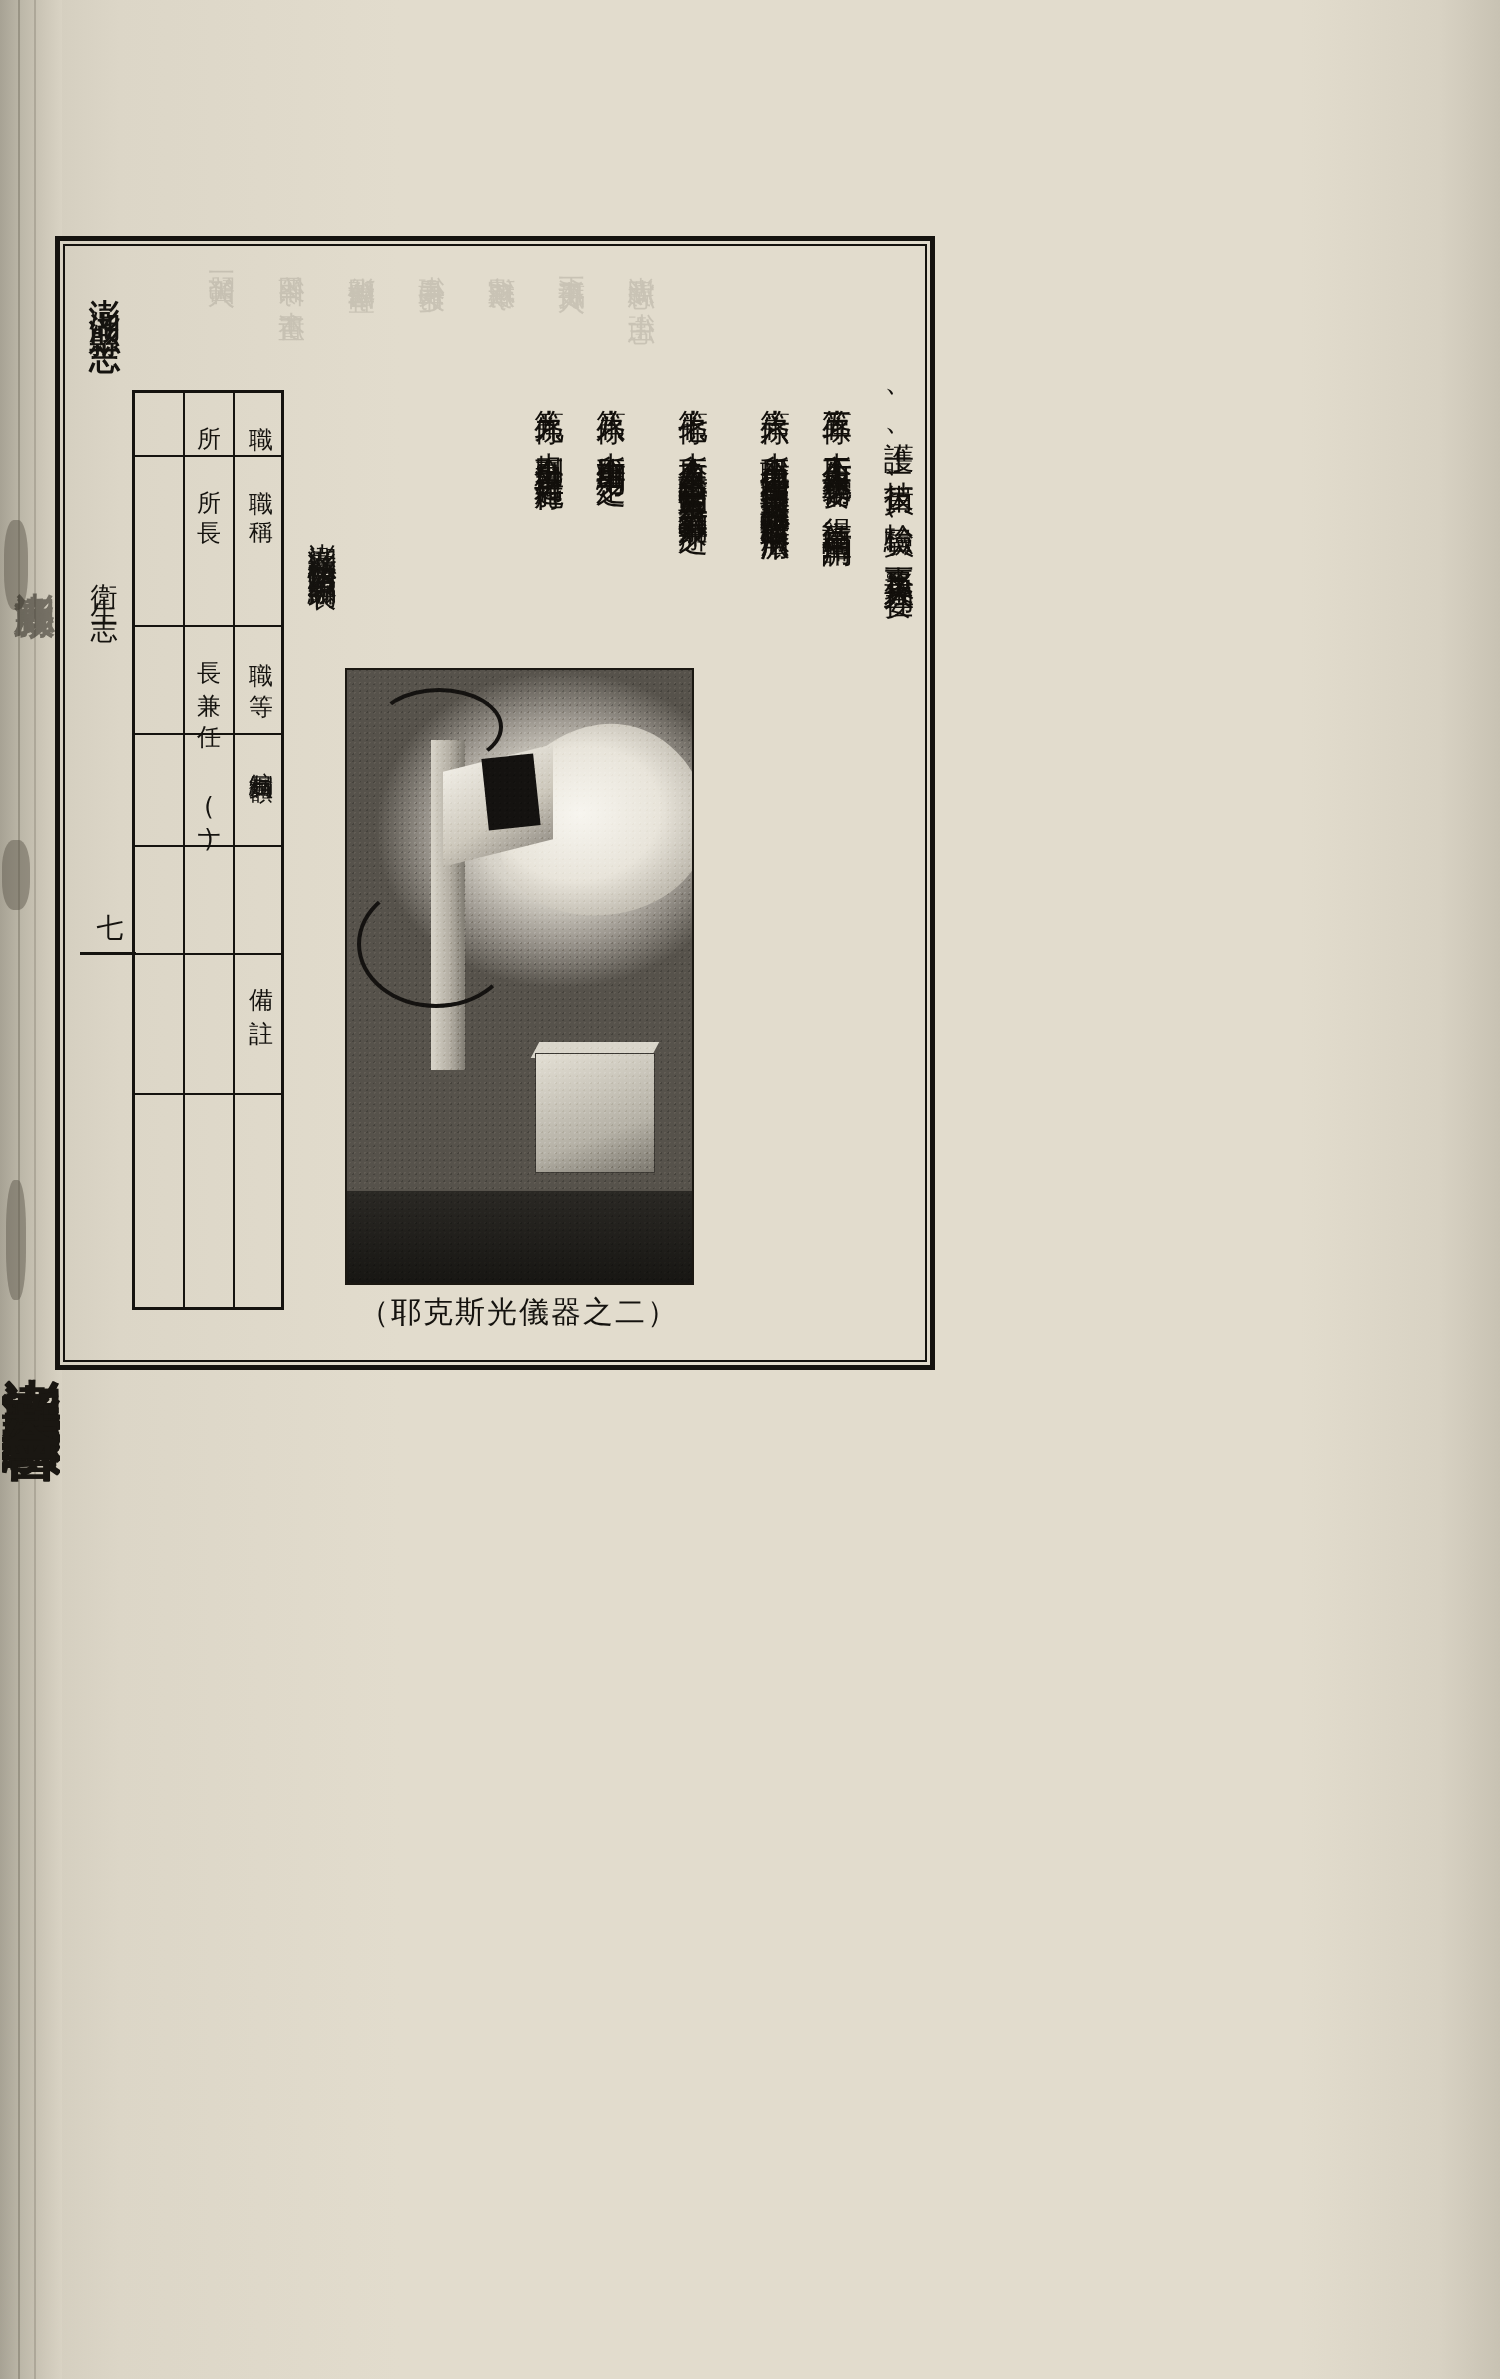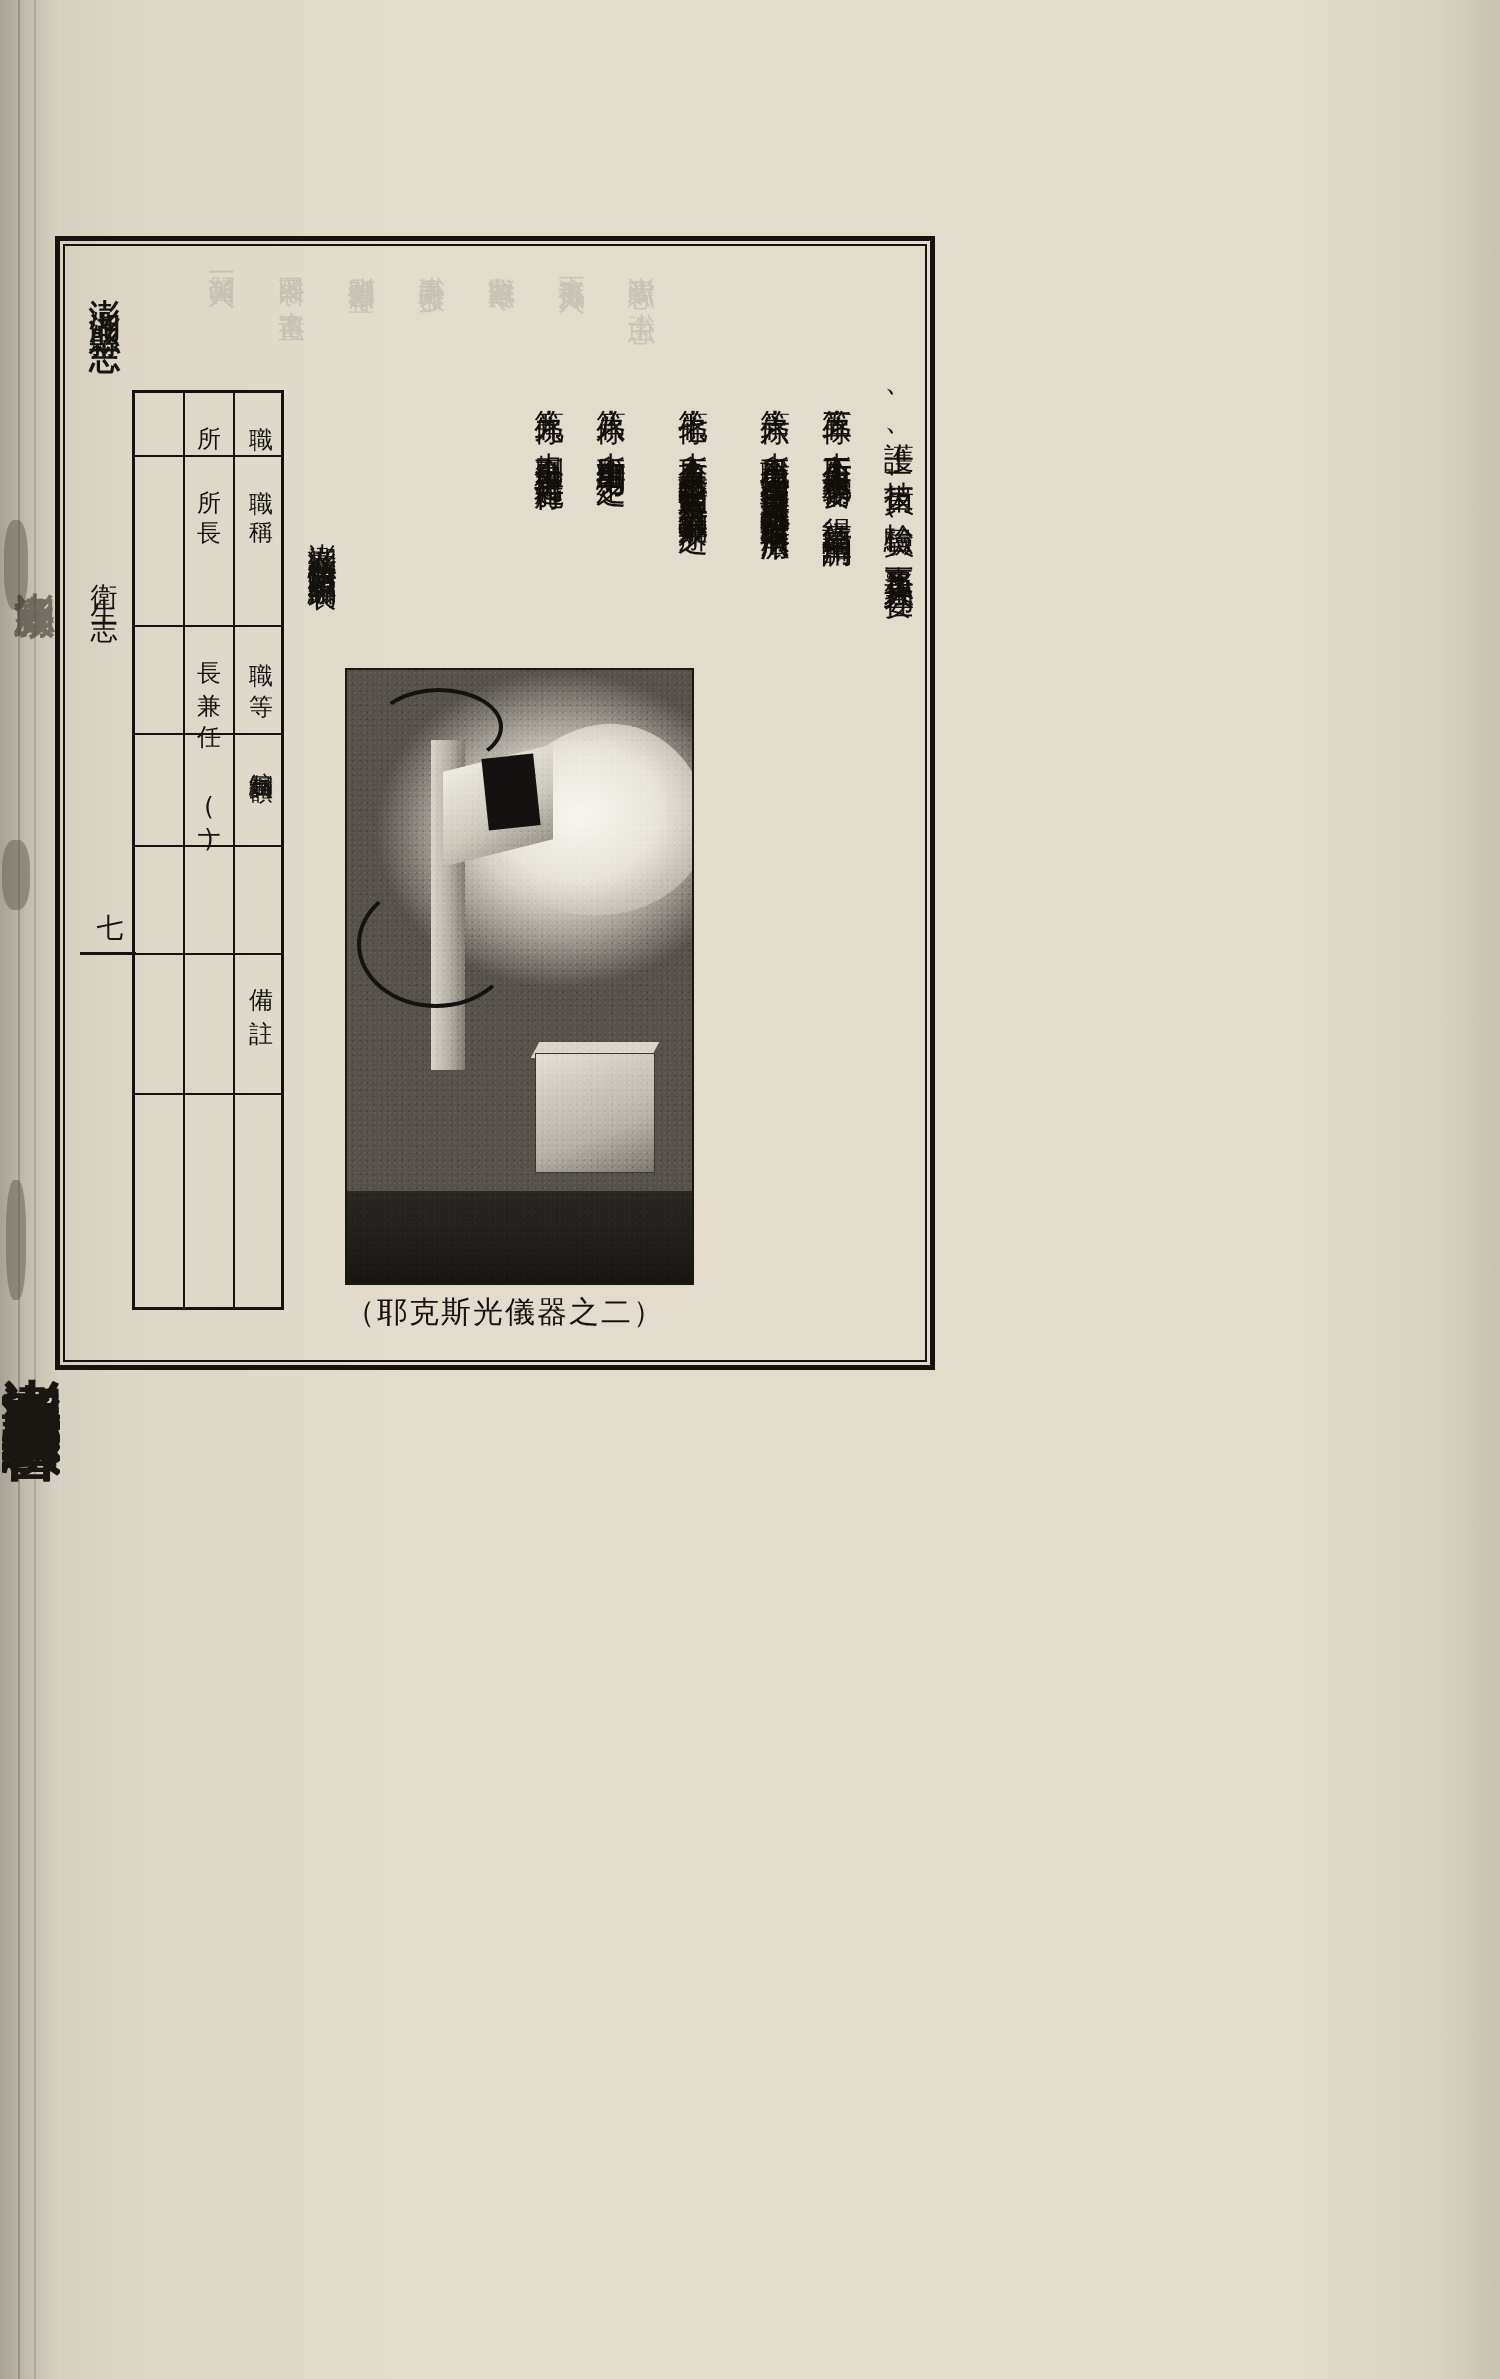"（耶克斯光儀器之二）" .photo-caption { text-align: none -> center }
